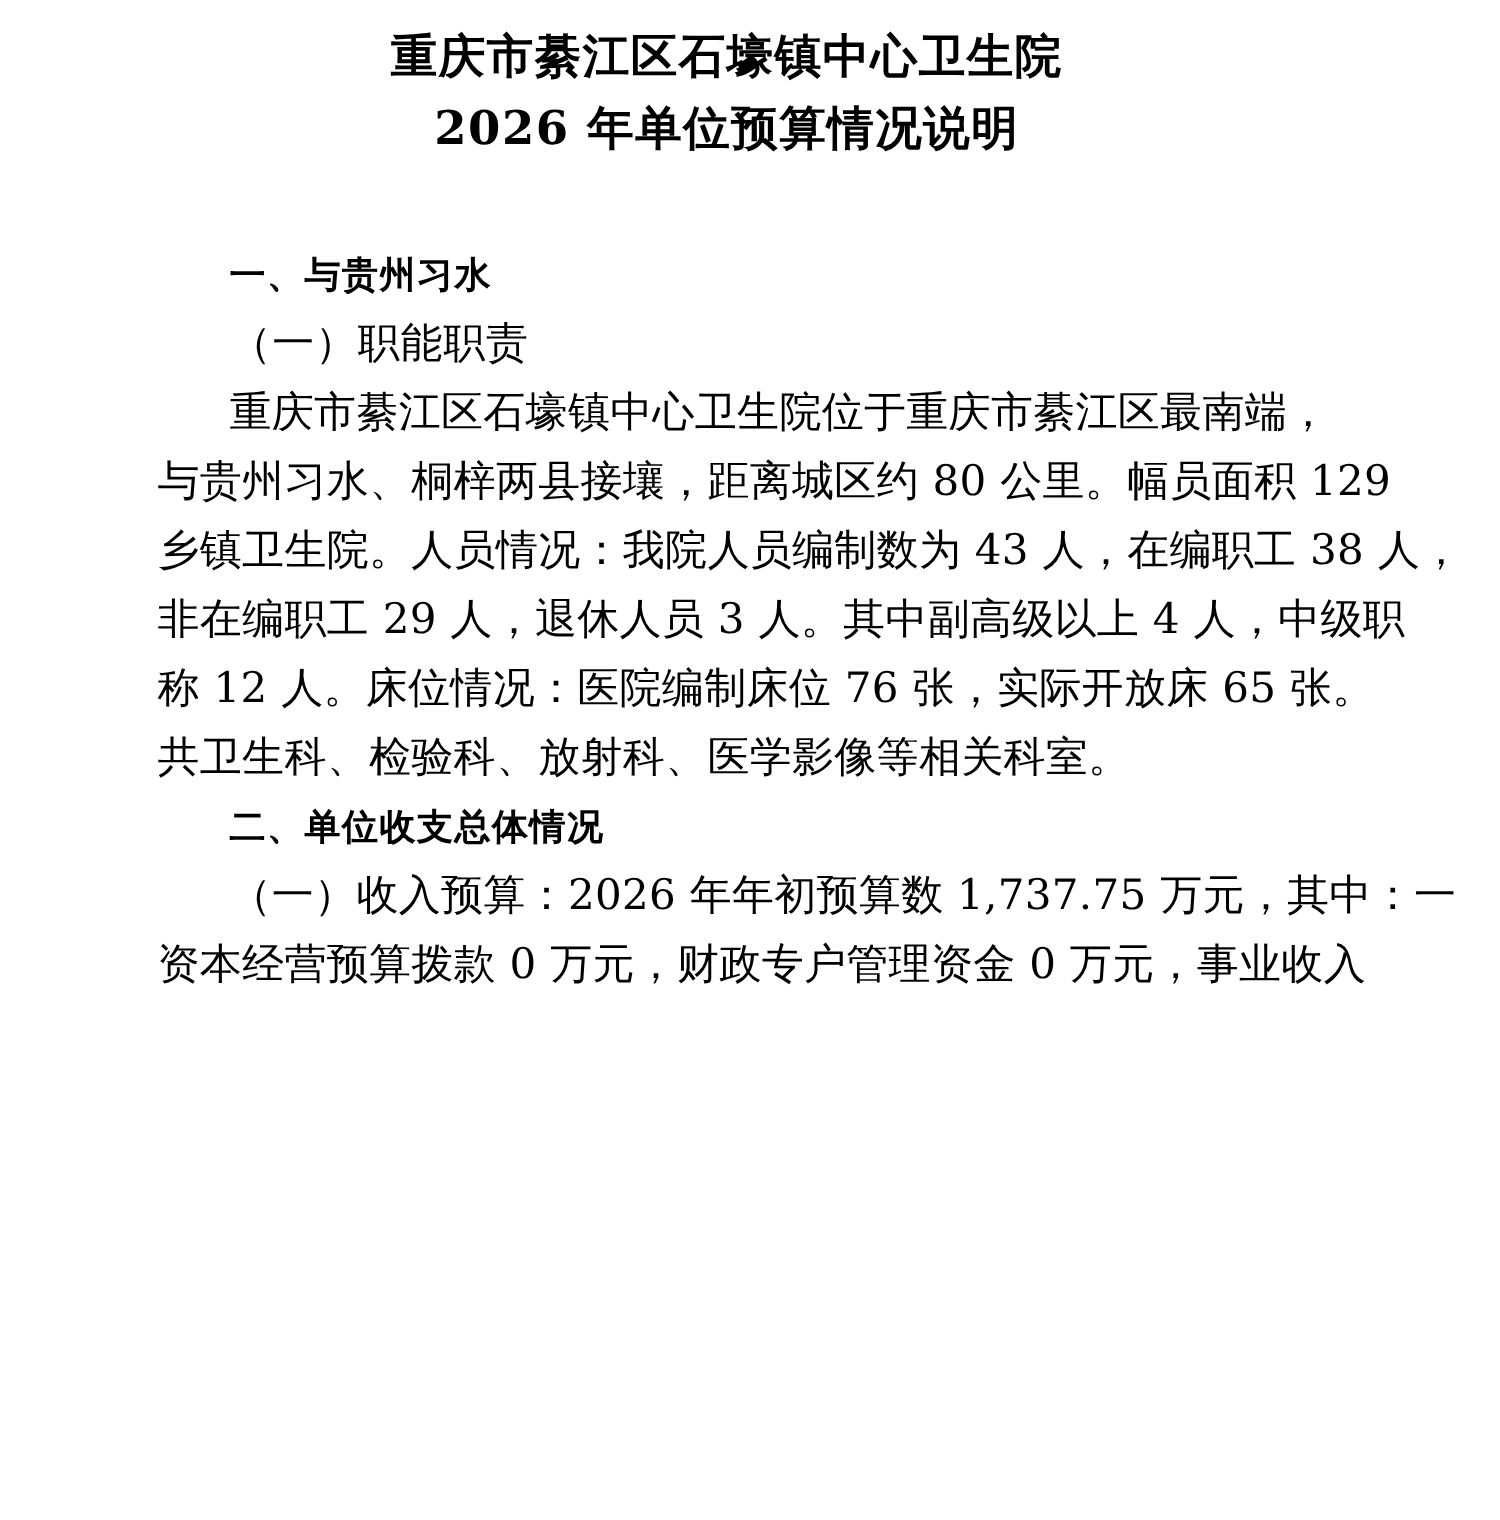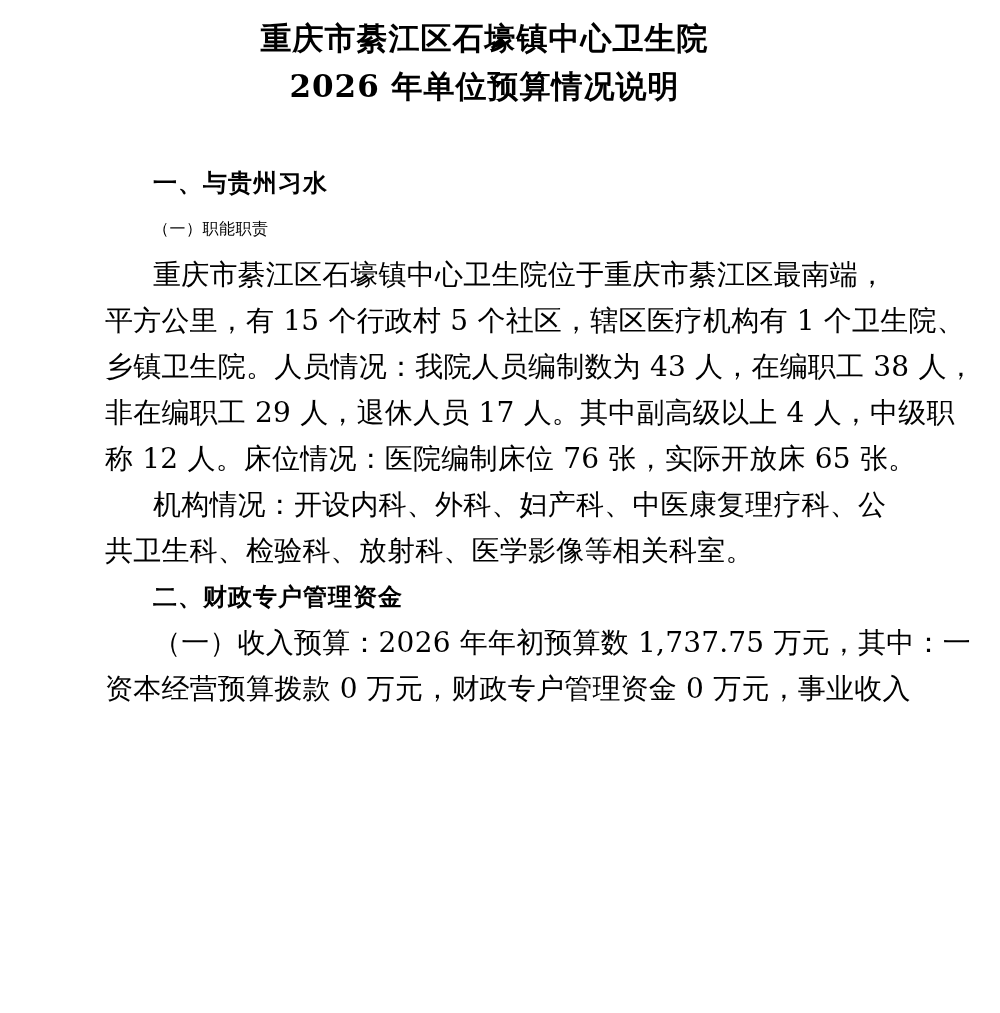"（一）职能职责" .sub-heading { font-size: 16px -> 28px }
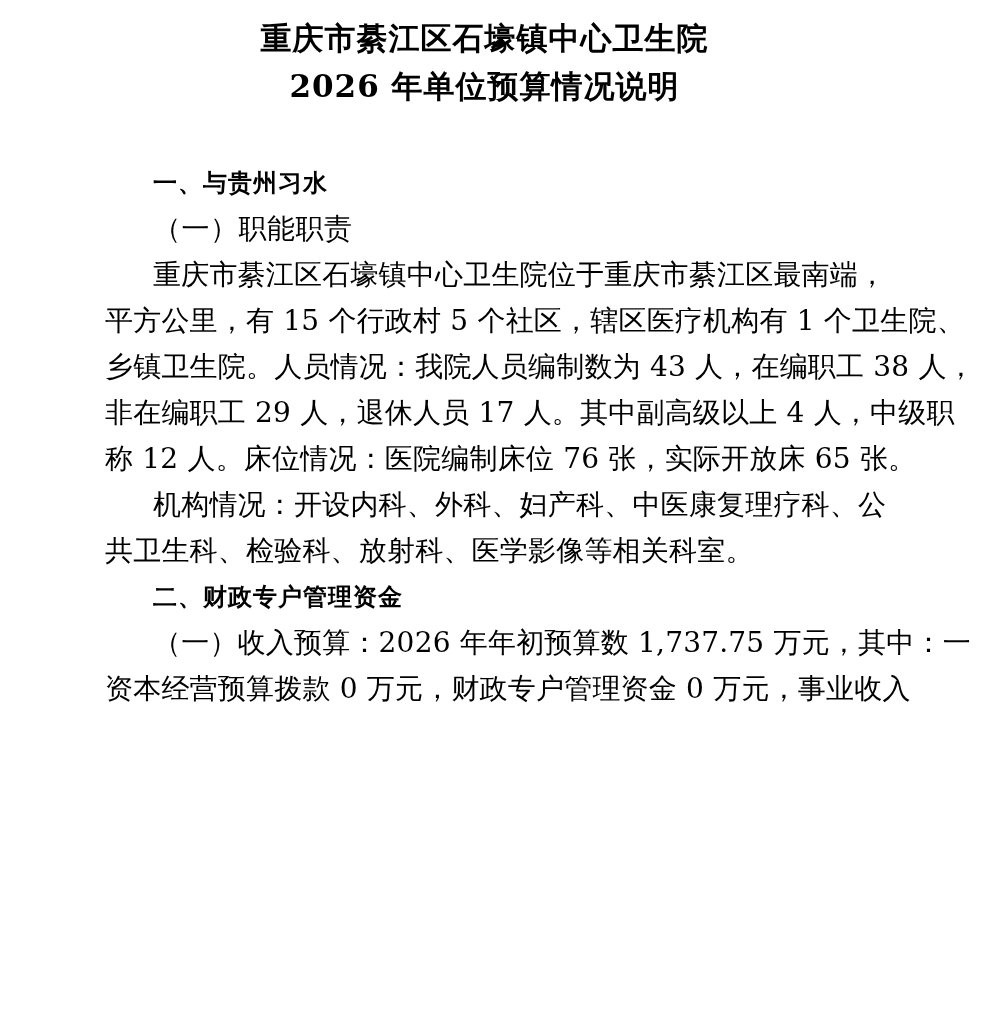"与贵州习水、桐梓两县接壤，距离城区约 80 公里。幅员面积 129" span.ln { html: none -> <span>与贵州习水、桐梓两县接壤，距离城区约 80 公里。幅员面积 129</span> }
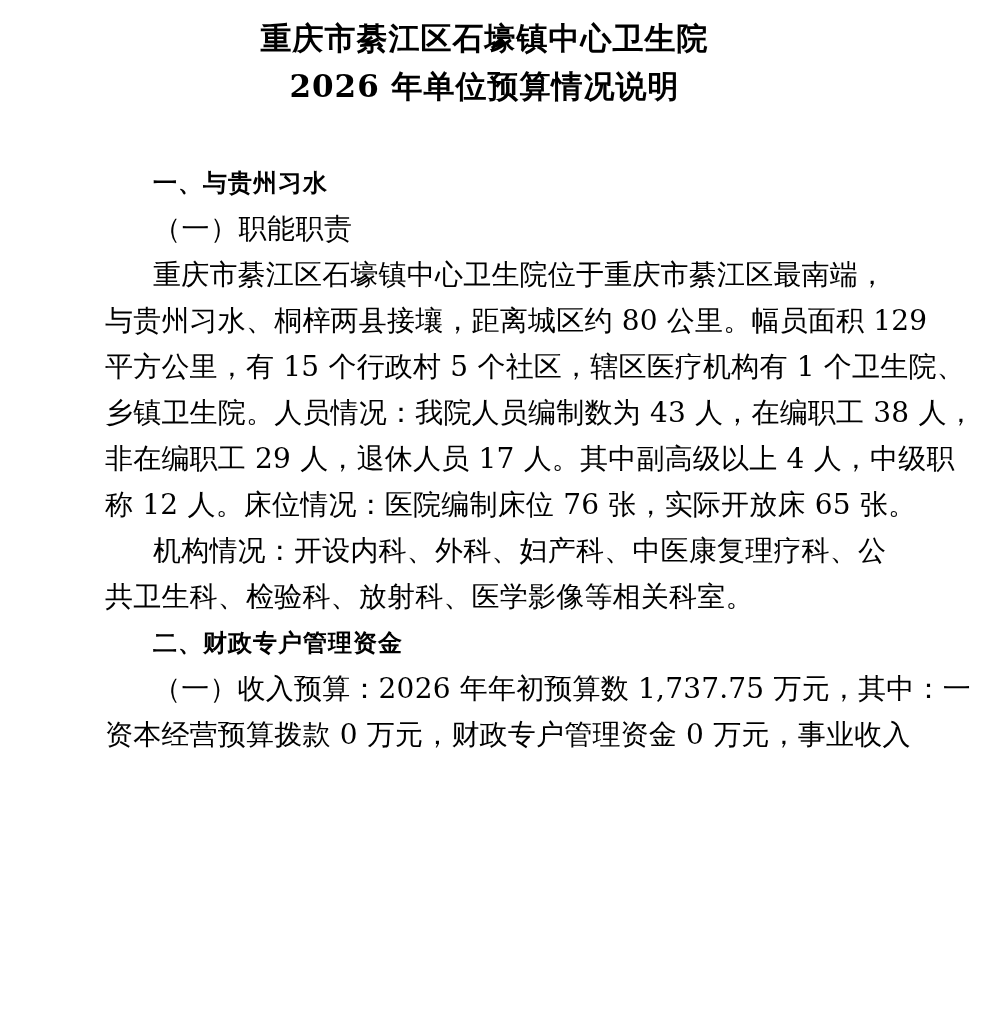"平方公里，有 15 个行政村 5 个社区，辖区医疗机构有" span.ln { html: <span>平方公里，有 15 个行政村 5 个社区，辖区医疗机构有 1 个卫生院、</span> -> none }
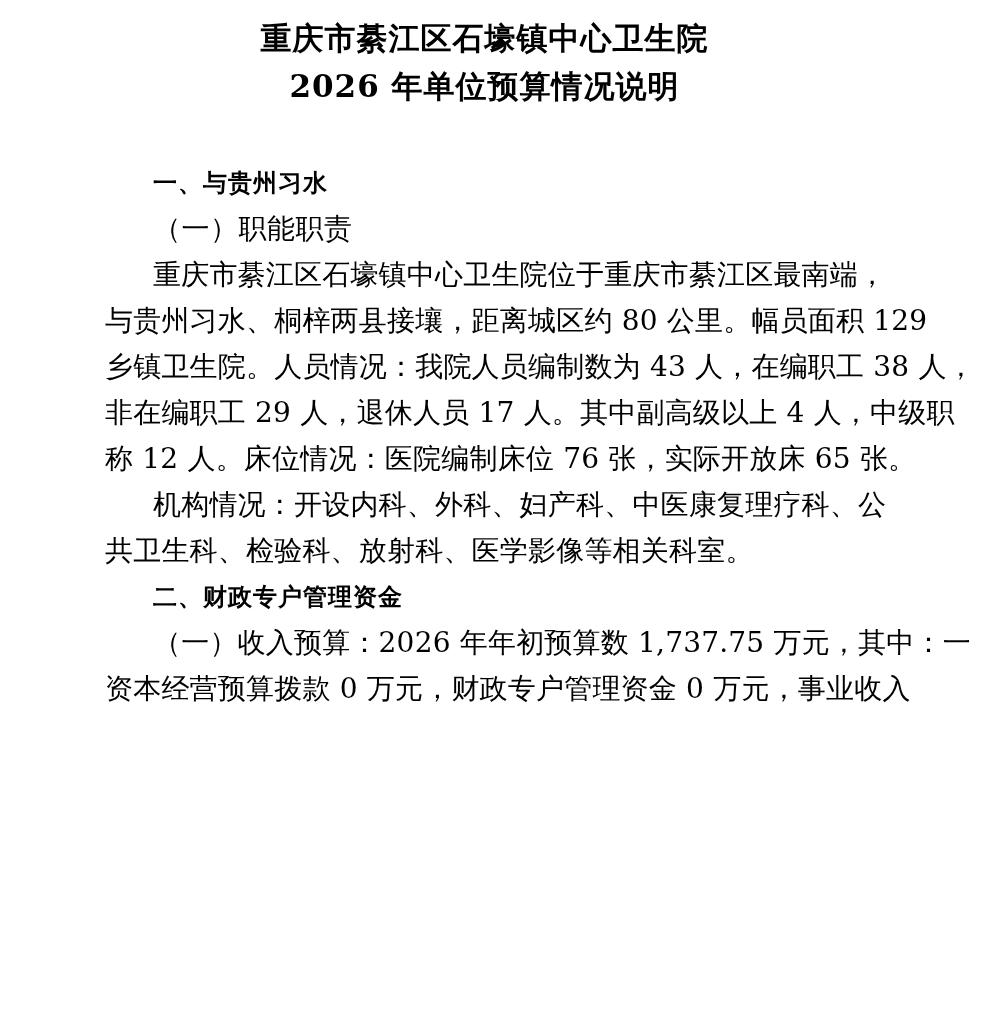"非在编职工 29 人，退休人员 17 人。其中副高级以上" span.ln { text: 17 -> 3 }
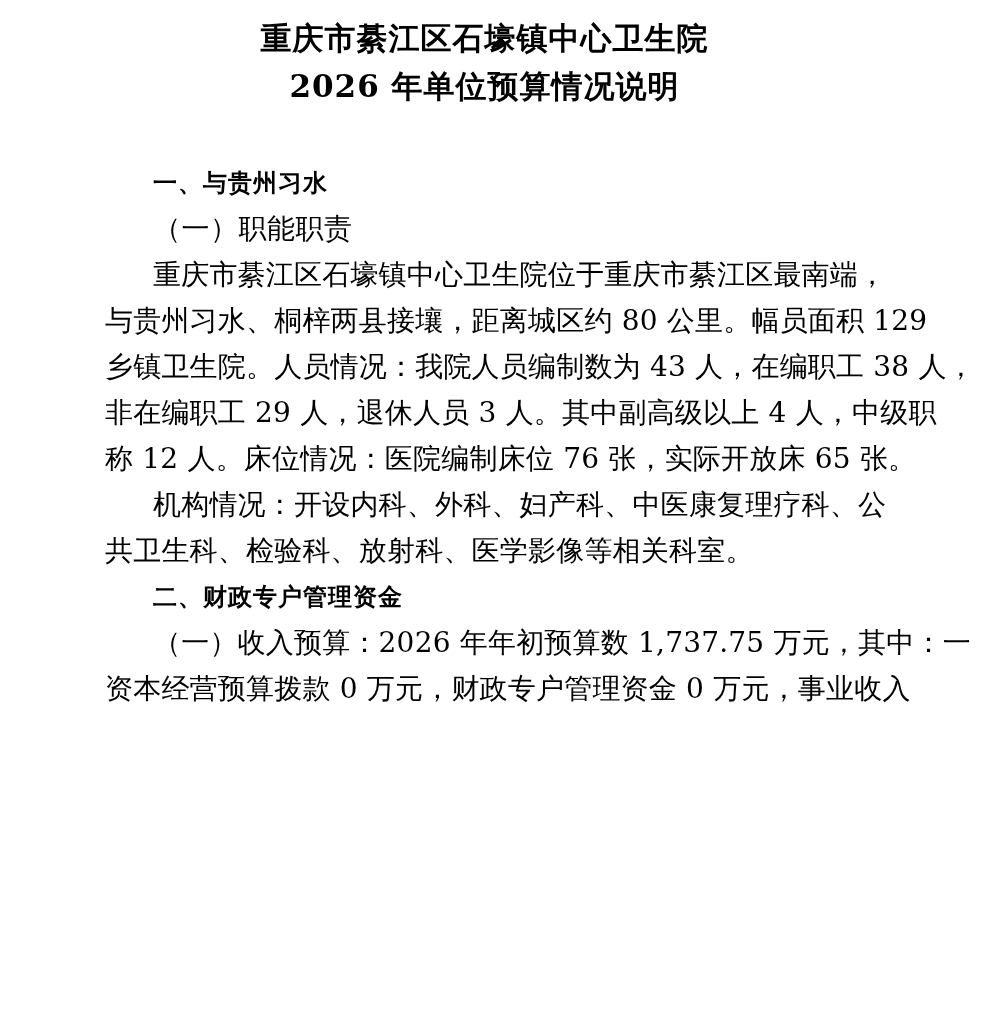"机构情况：开设内科、外科、妇产科、中医康复理疗科、公" span.ln { html: <span>机构情况：开设内科、外科、妇产科、中医康复理疗科、公</span> -> none }
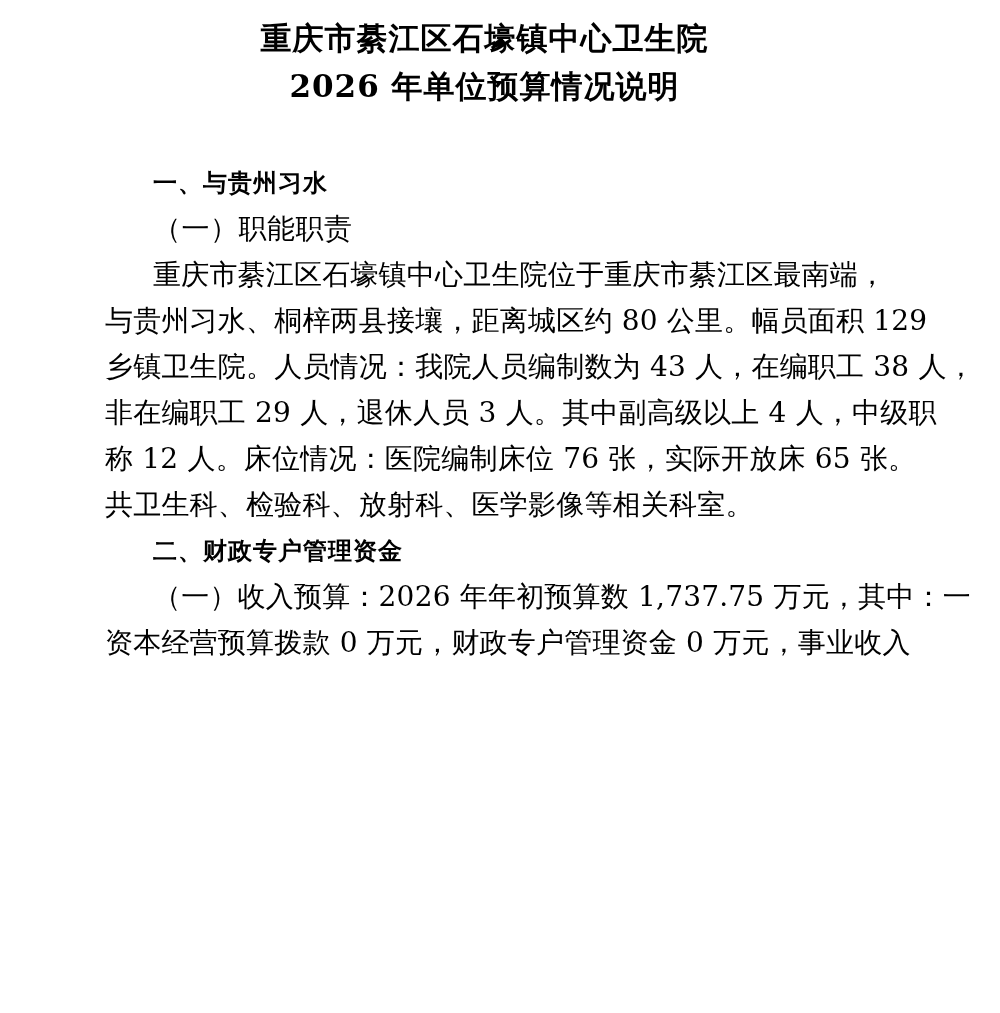"二、财政专户管理资金" h2.section-heading { text: 财政专户管理资金 -> 单位收支总体情况 }
